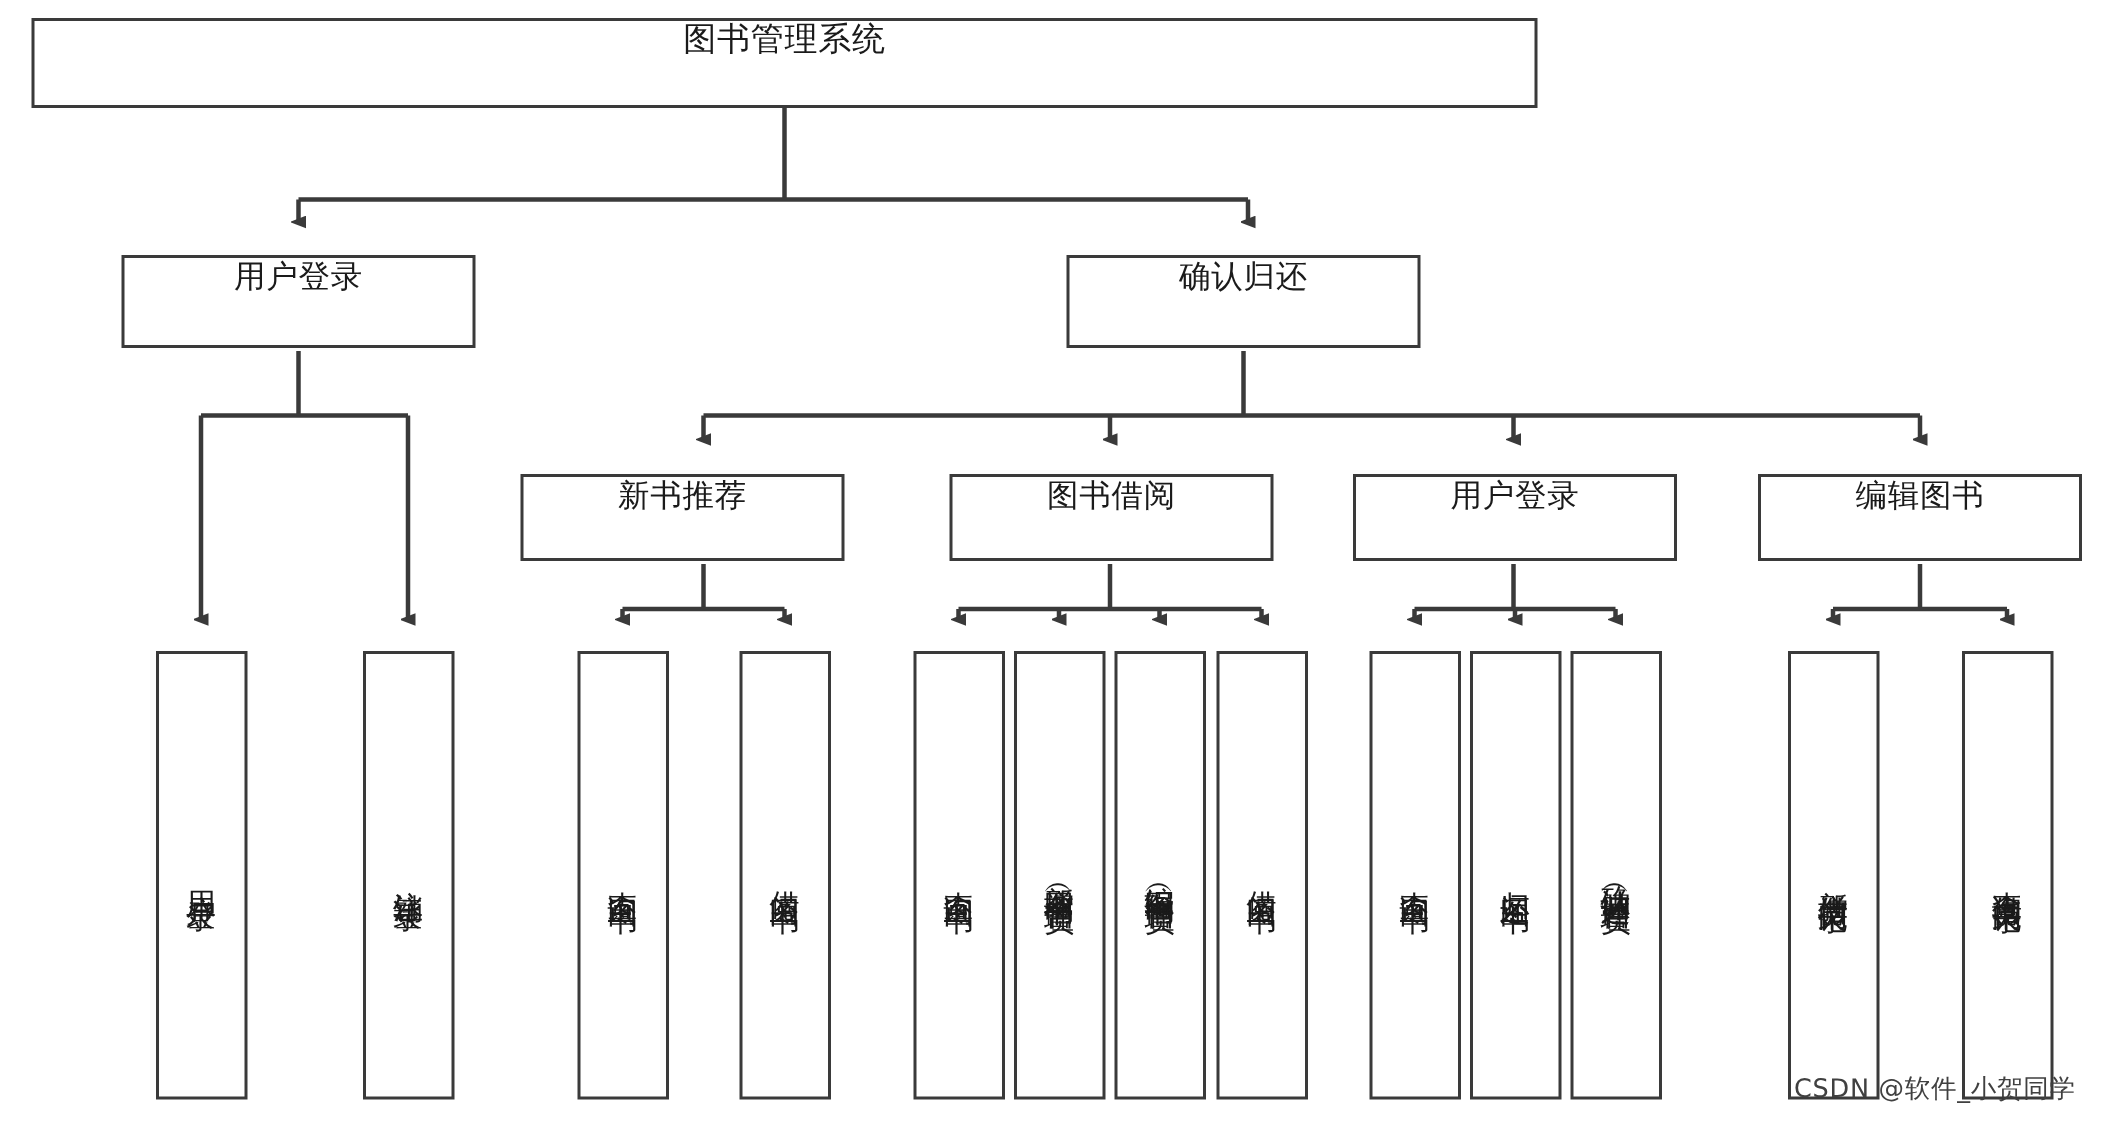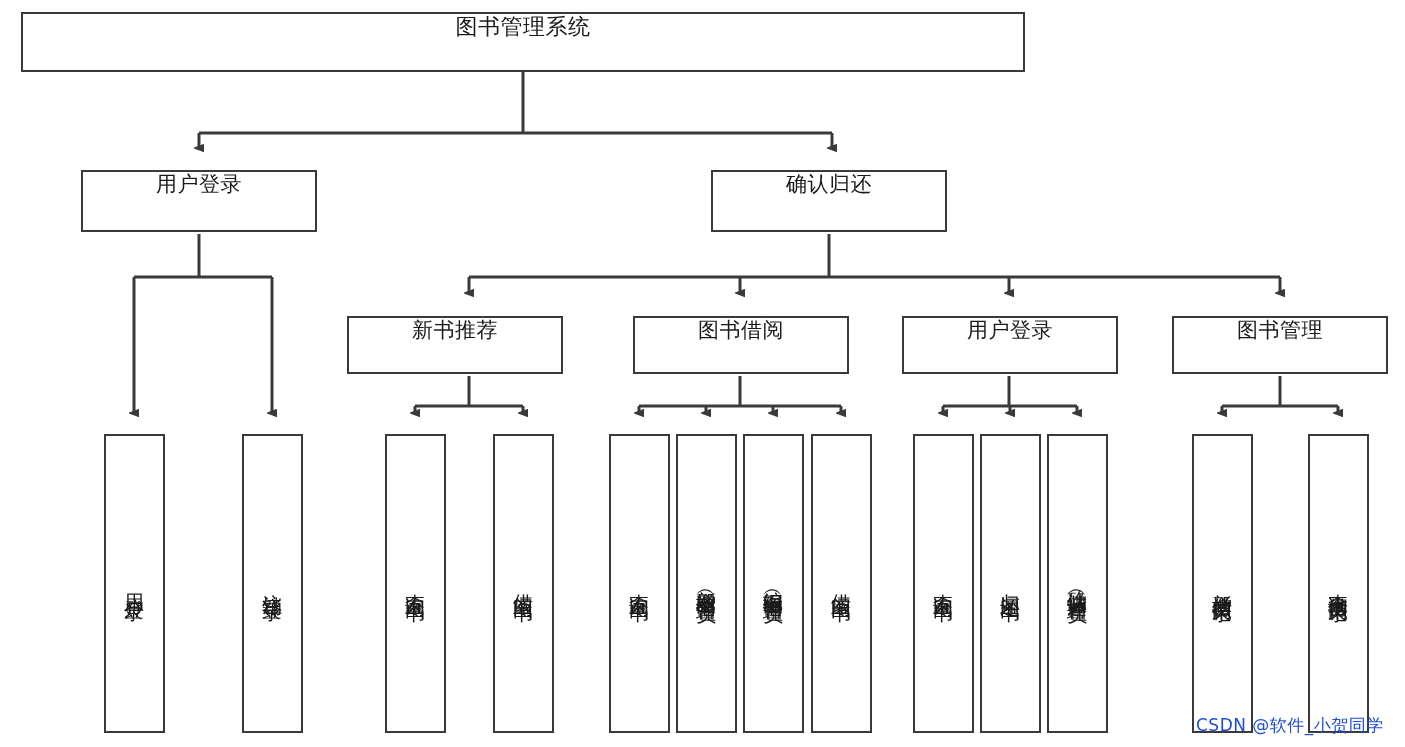"图书管理" span.lbl { text: 图书管理 -> 编辑图书 }
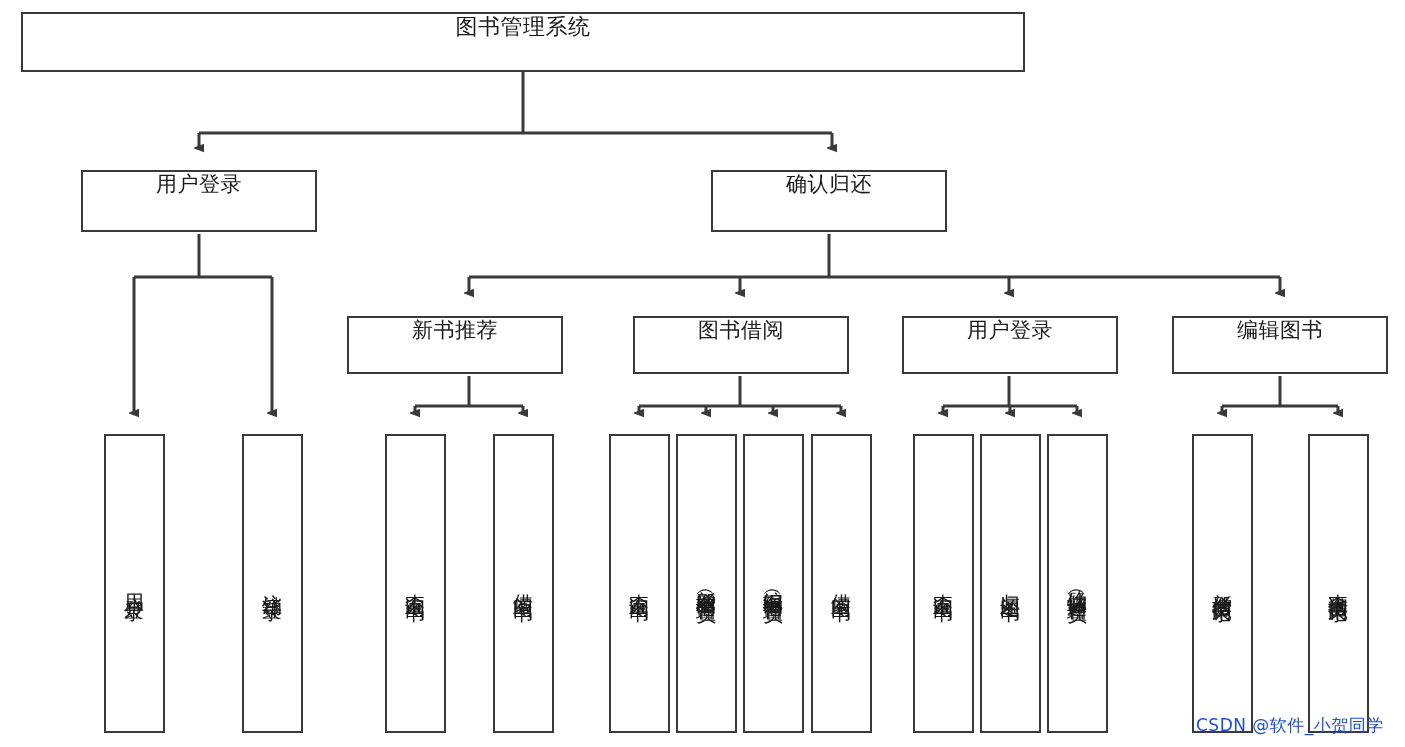"CSDN @软件_小贺同学" .watermark { color: #1d4ed8 -> #404040 }
